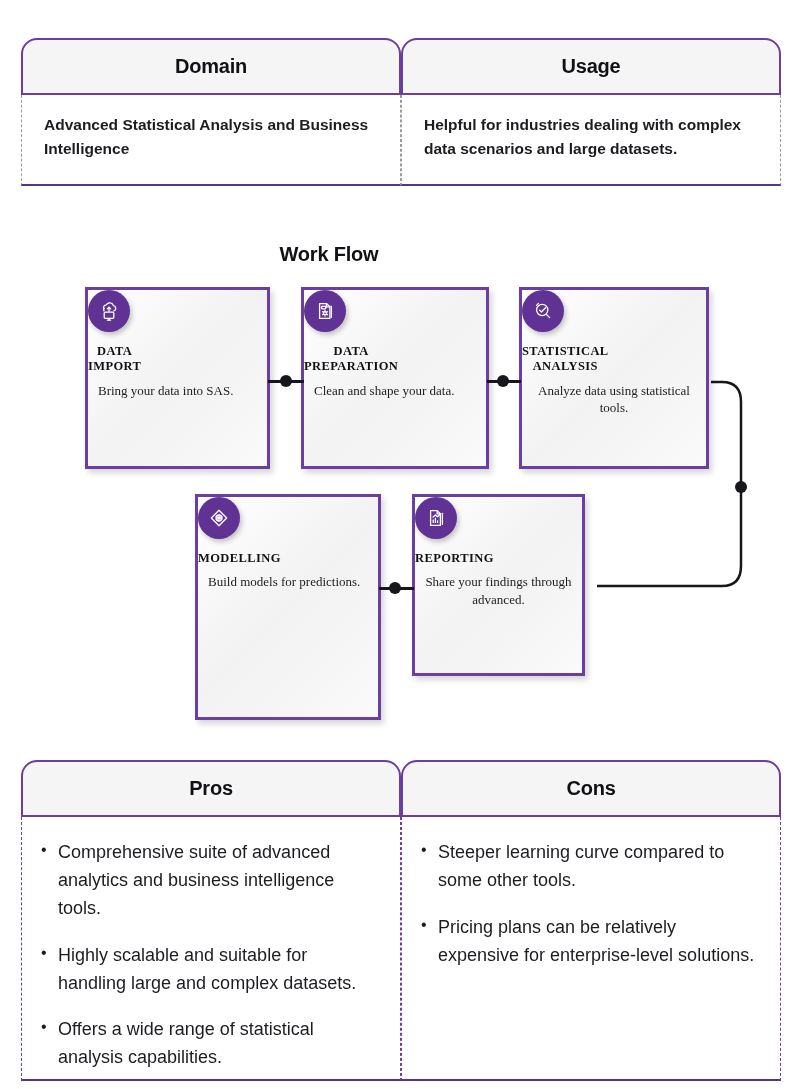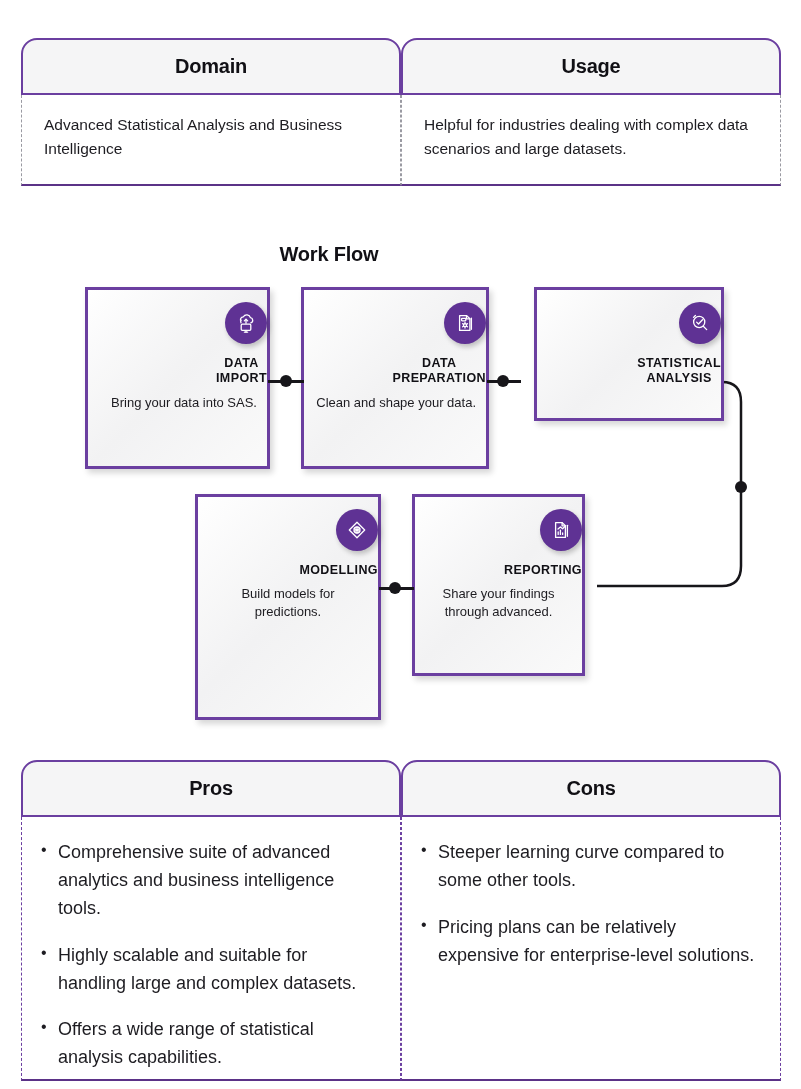"Advanced Statistical Analysis and" .td p { font-weight: none -> bold }
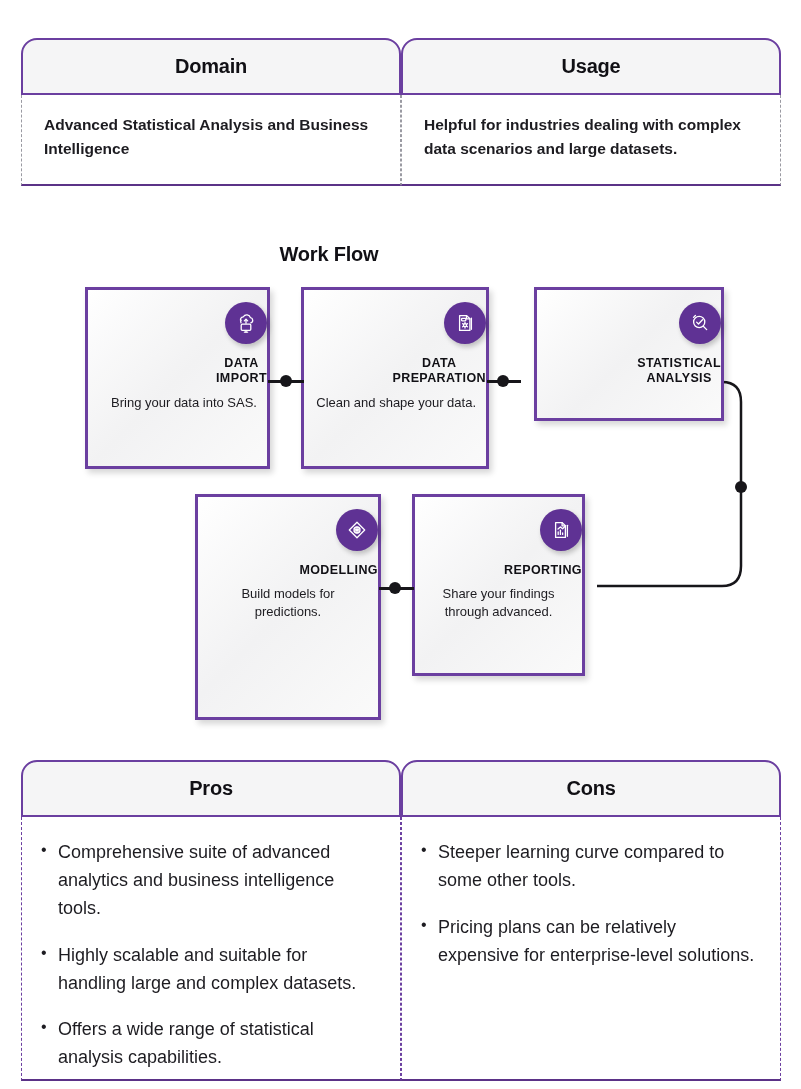"DATA" .flow-box { align-items: flex-end -> flex-start; font-family: none -> Liberation Serif, serif; padding-top: 12px -> 0 }
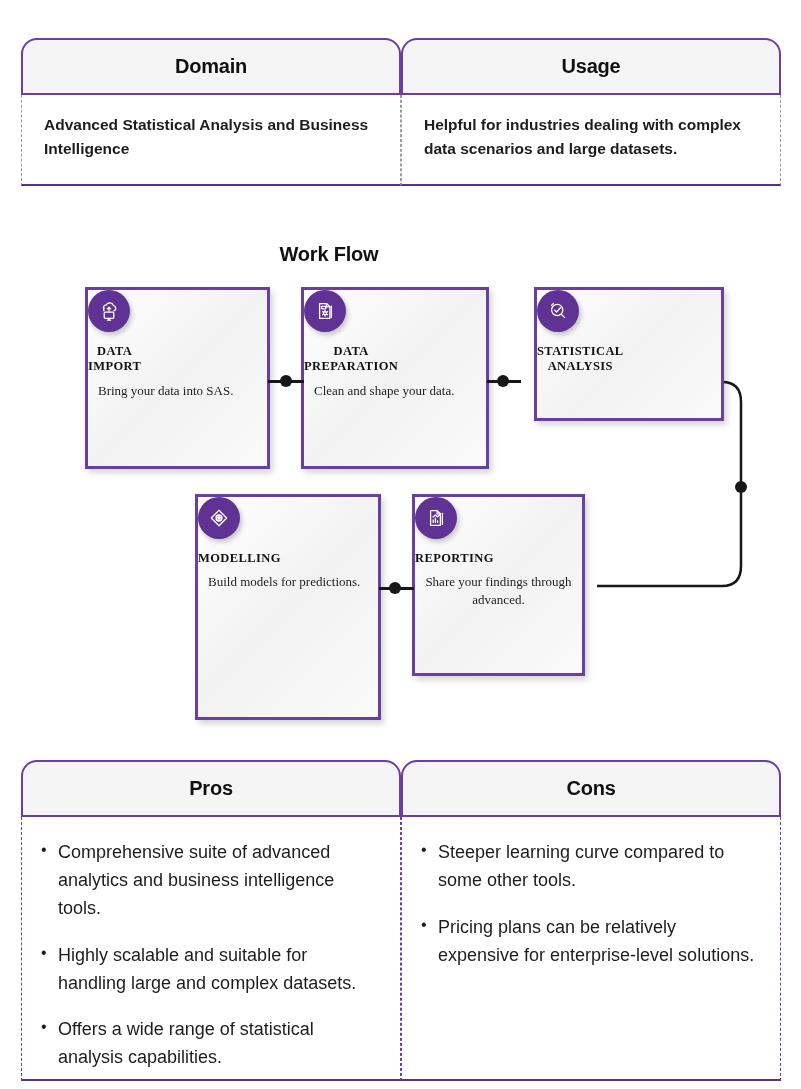"STATISTICAL" div.flow-box { height: 134px -> 182px; margin-left: 15px -> none }
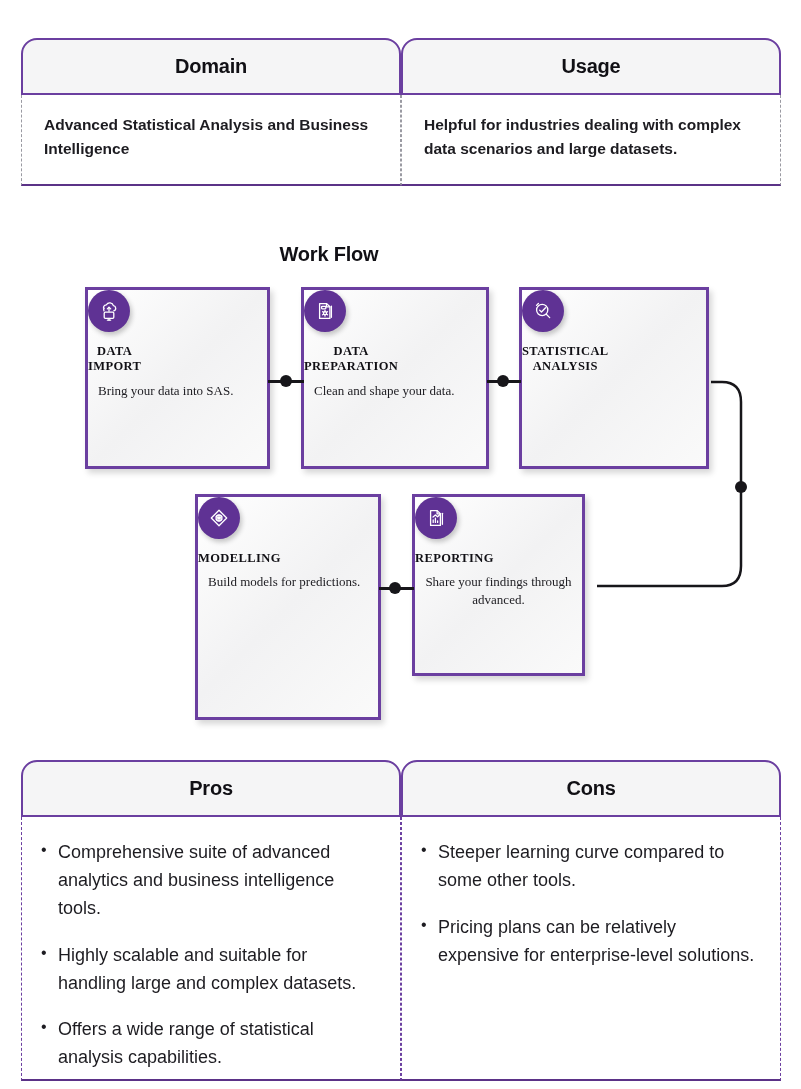"Analyze data using statistical tools." div.flow-desc { html: none -> <div>Analyze data using statistical tools.</div> }
